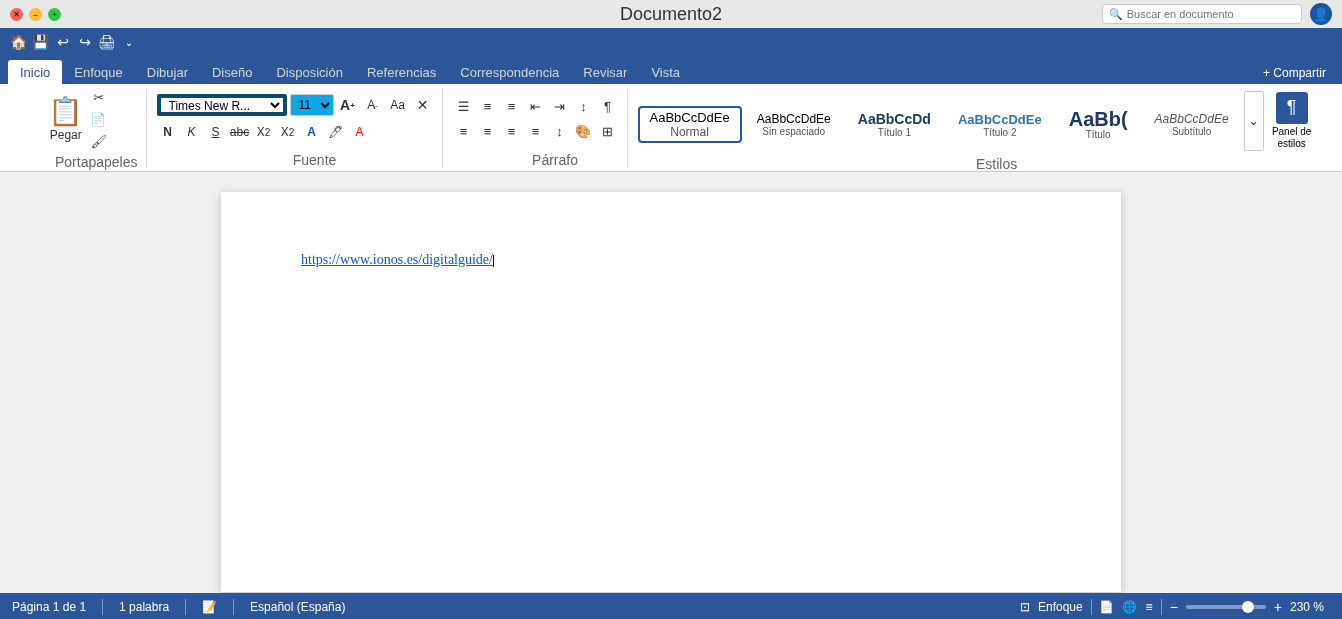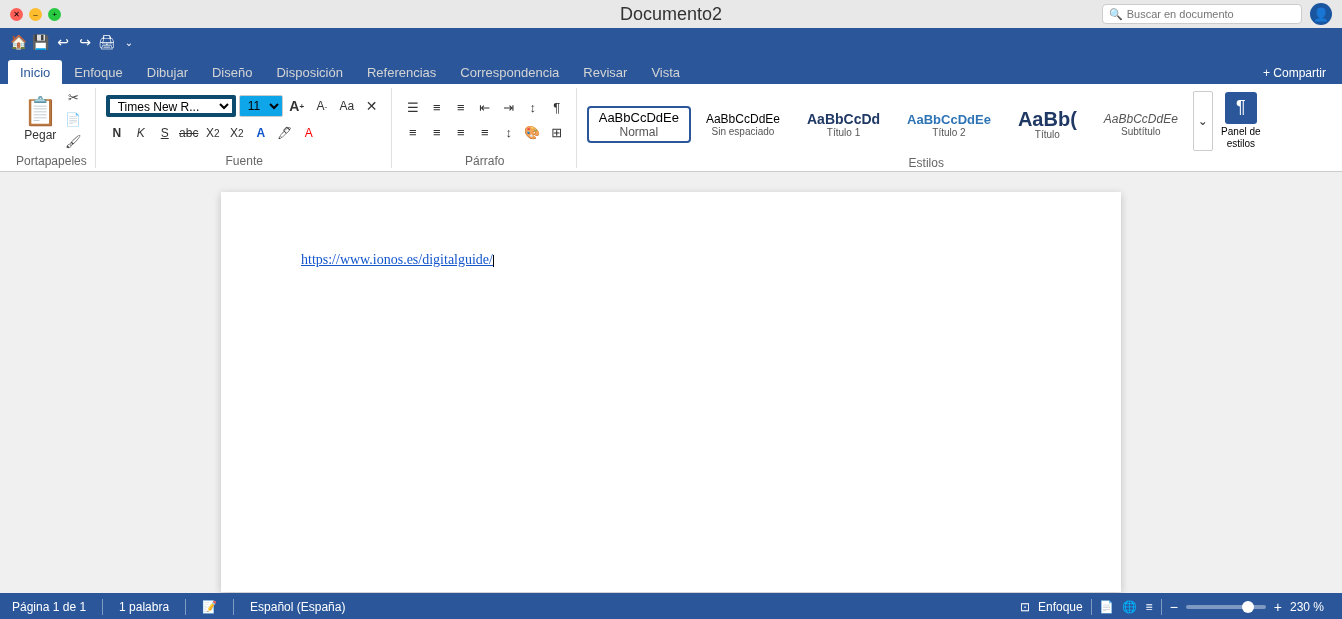"Portapapeles" .ribbon-group-label { font-size: 12px -> 14px; margin-left: none -> 39px }
